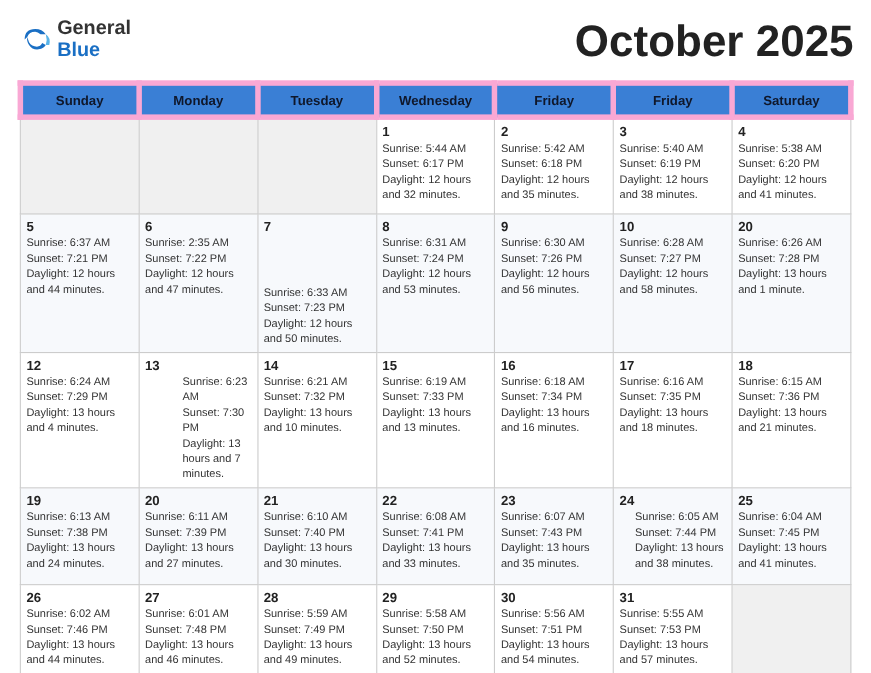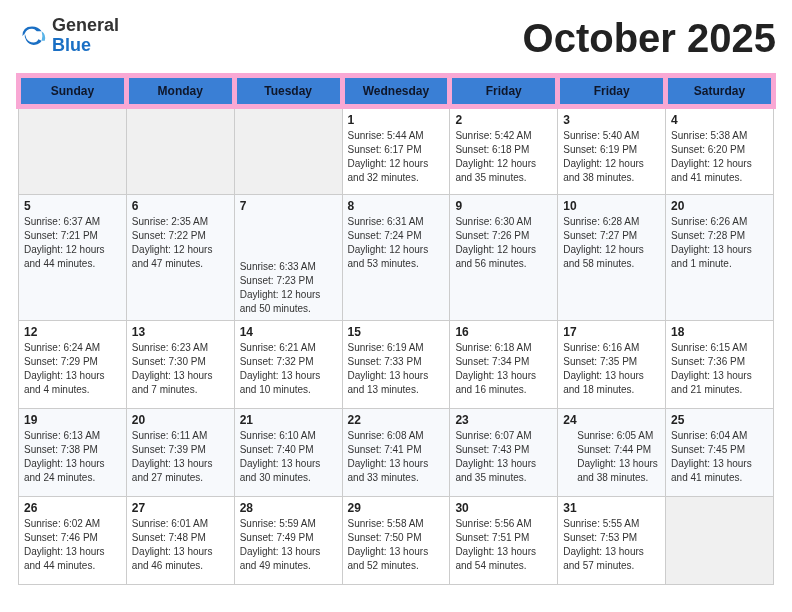"Sunrise: 6:23 AM" div.cell-text { margin-left: none -> 34px }
